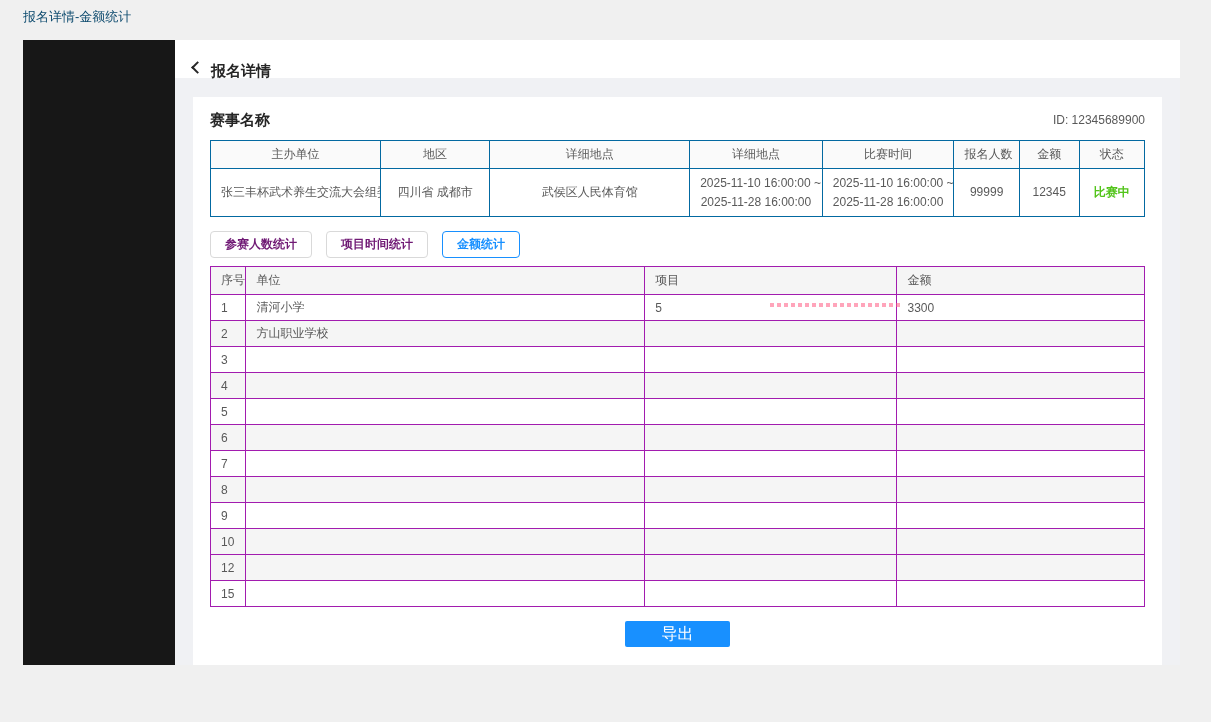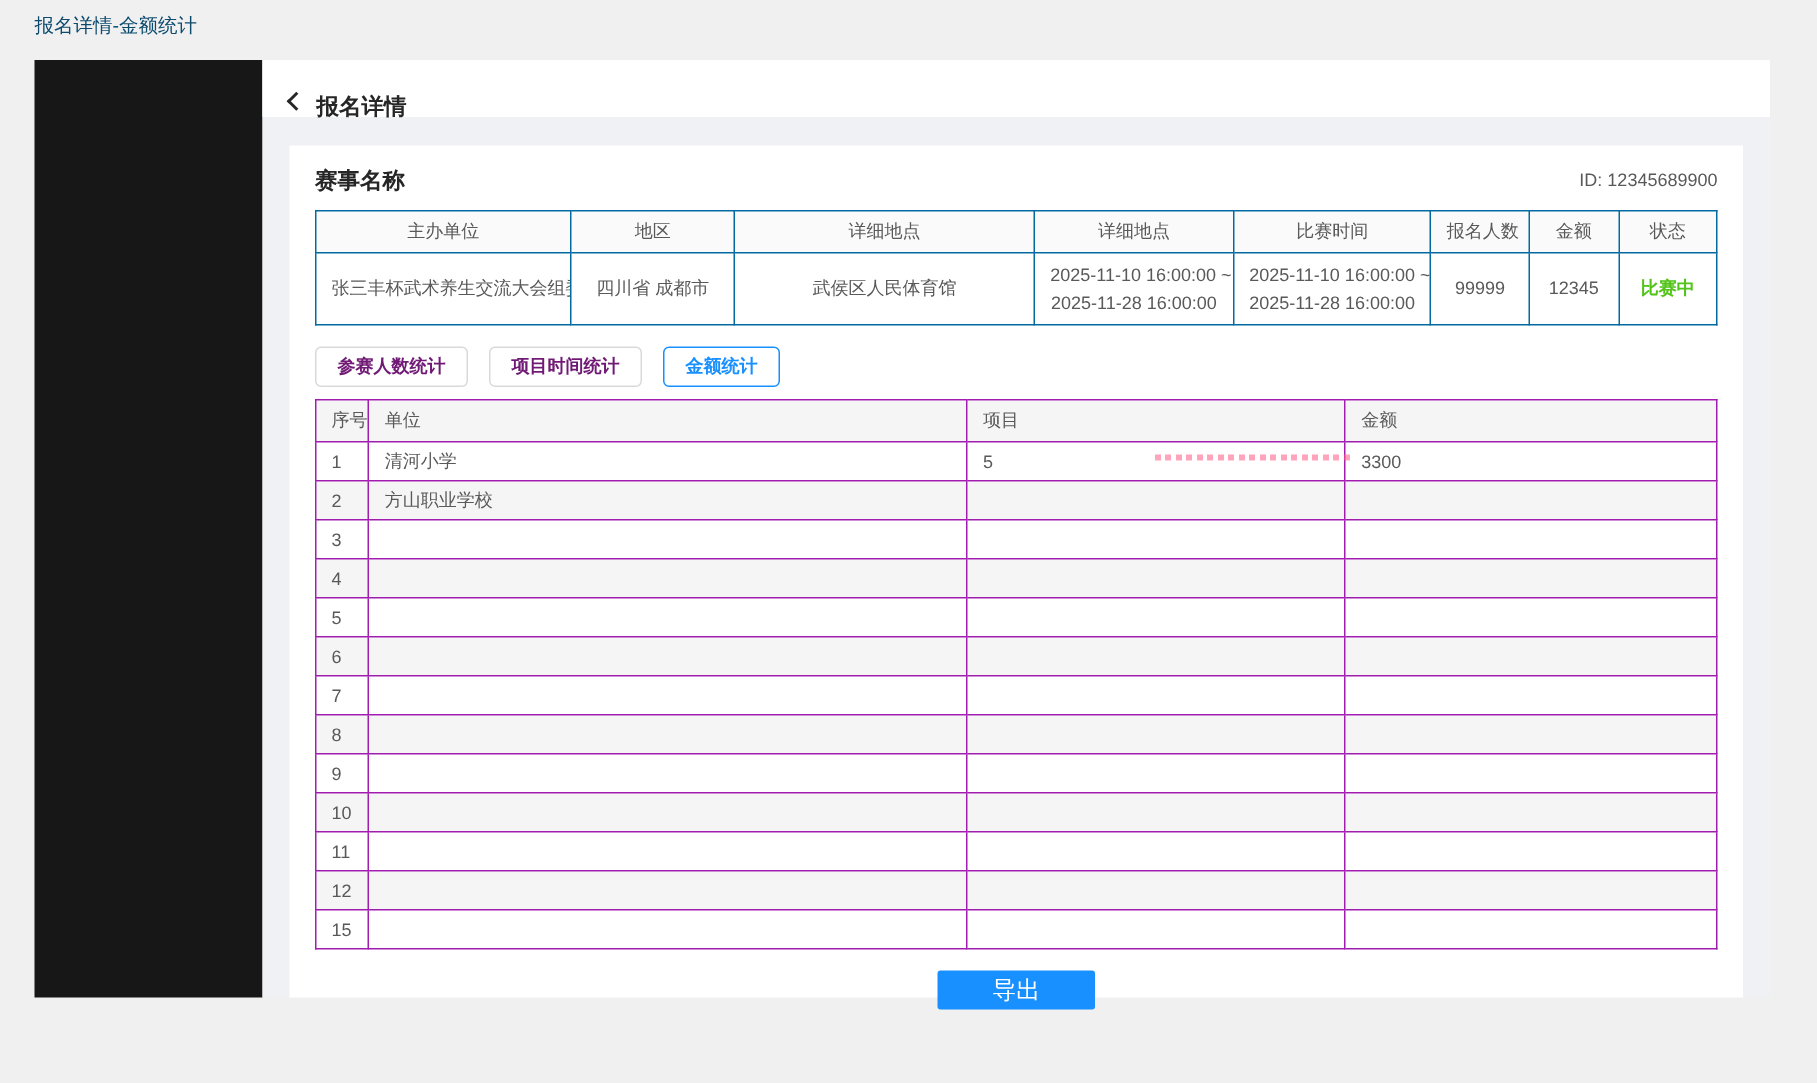"11" tr { html: <tr> <td>11</td> <td></td> <td></td> <td></td> </tr> -> none }
